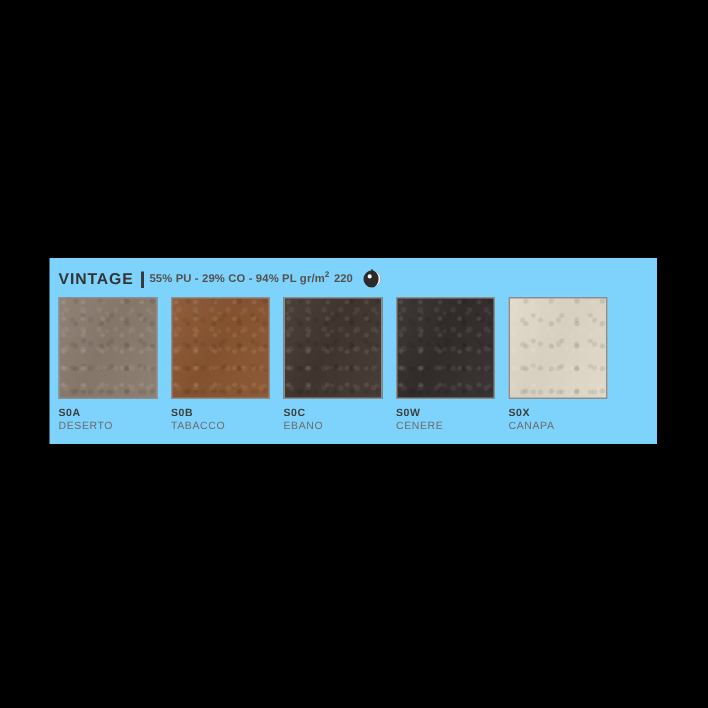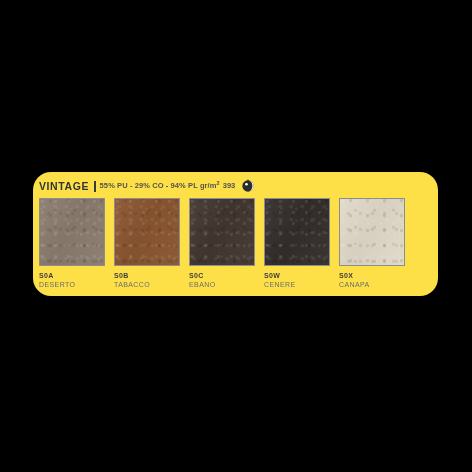"VINTAGE" div { background: #fde047 -> #7dd3fc; border-radius: 18px -> none }
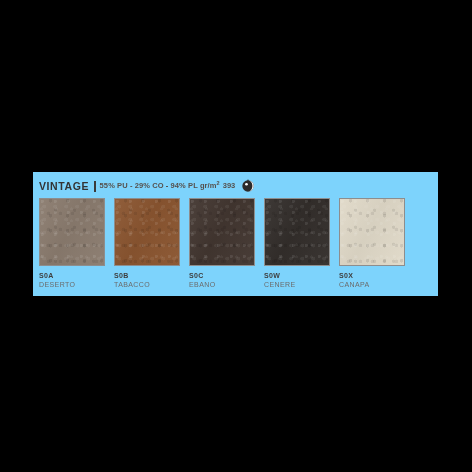"393" span.weight-value { text: 393 -> 220 }
